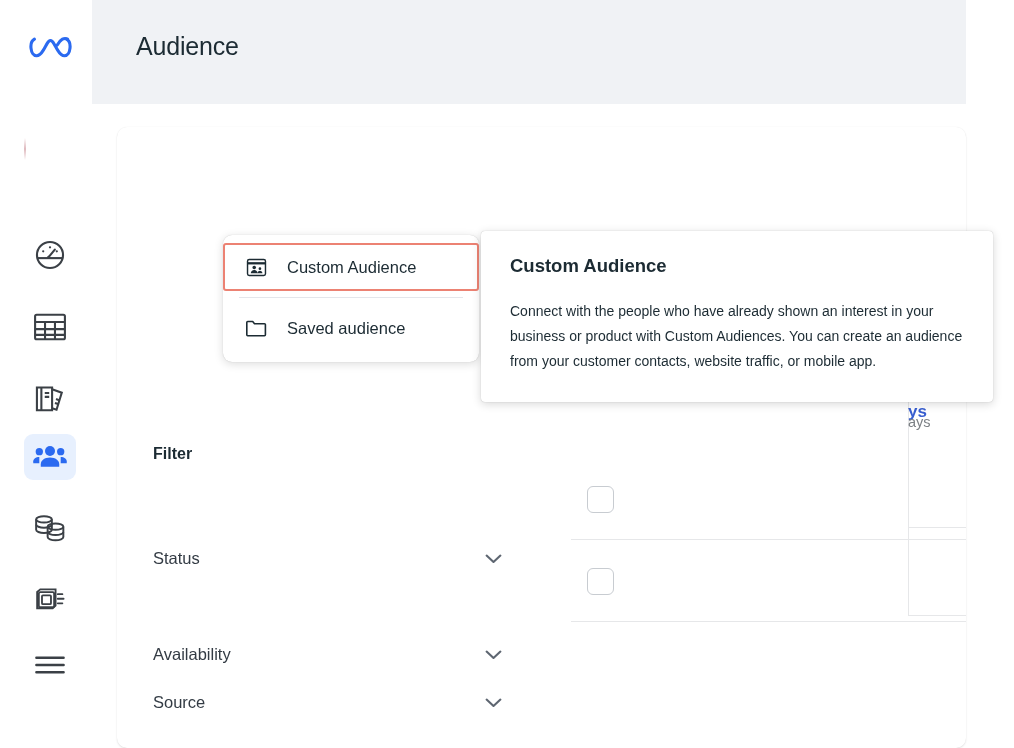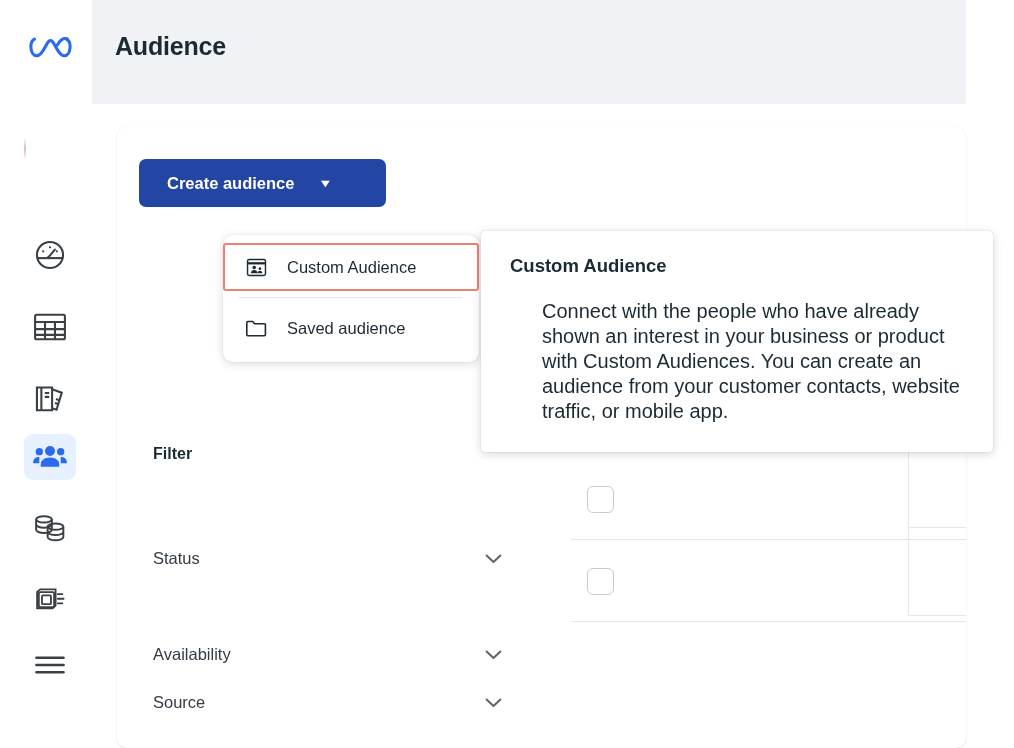"Audience" .page-title { font-weight: bold -> normal; left: 23px -> 44px }
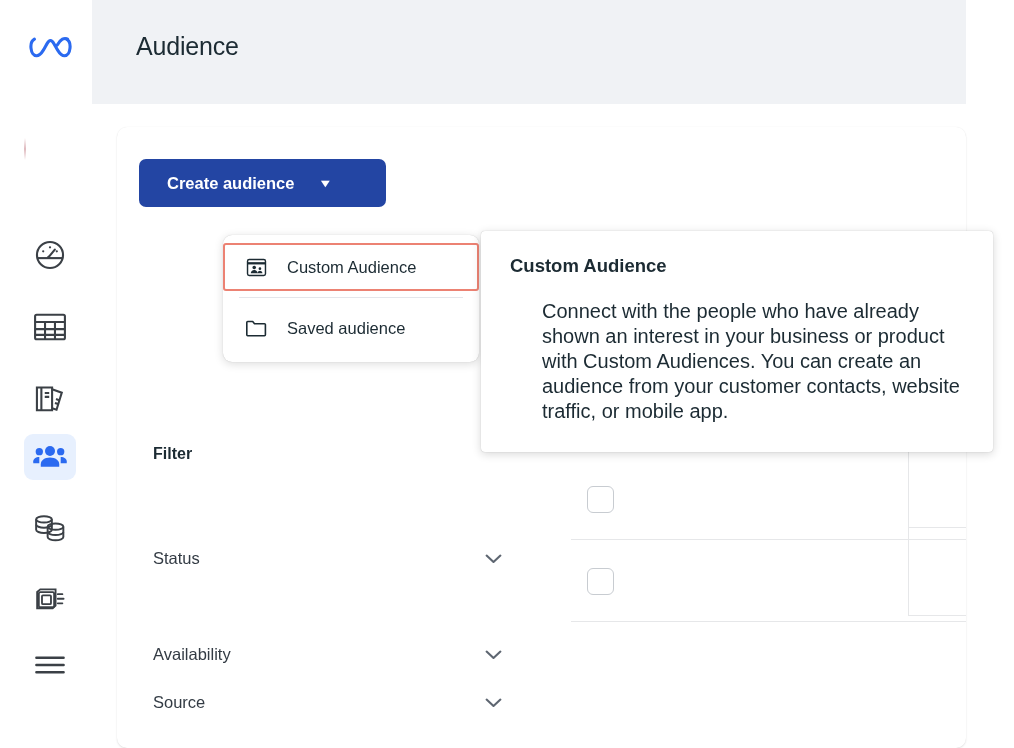"Create audience" button.create-btn { html: <button> <span>Create audience</span> <span>▼</span> </button> -> none }
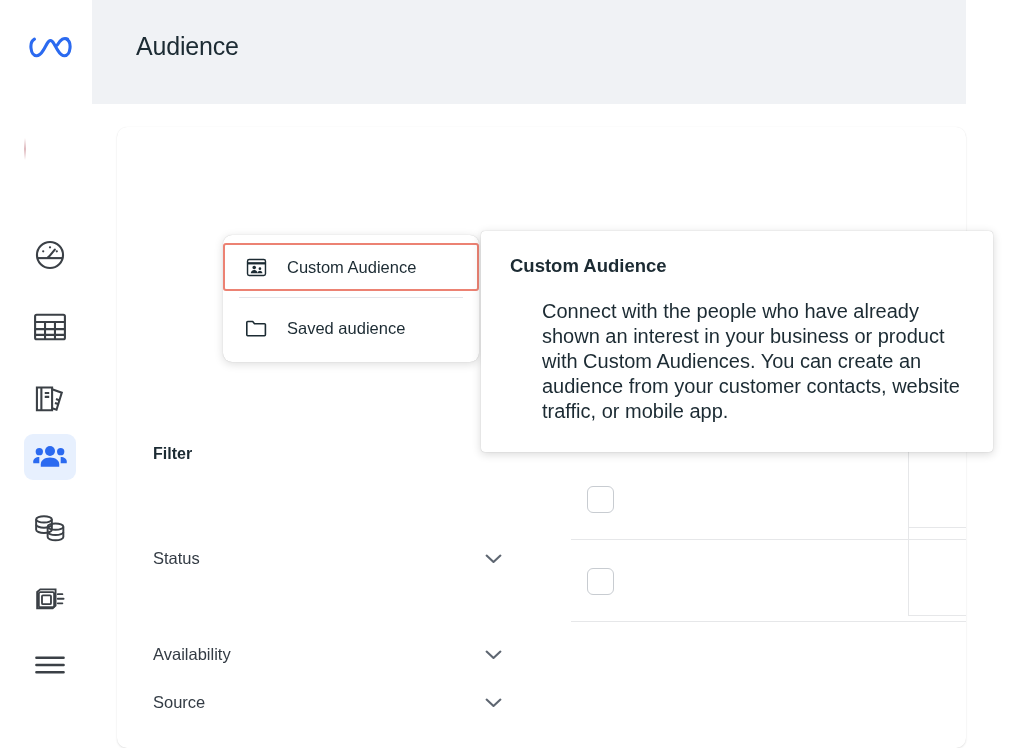"Connect with the people who" .tooltip-body { font-size: 20px -> 14px; margin-left: 32px -> none }
